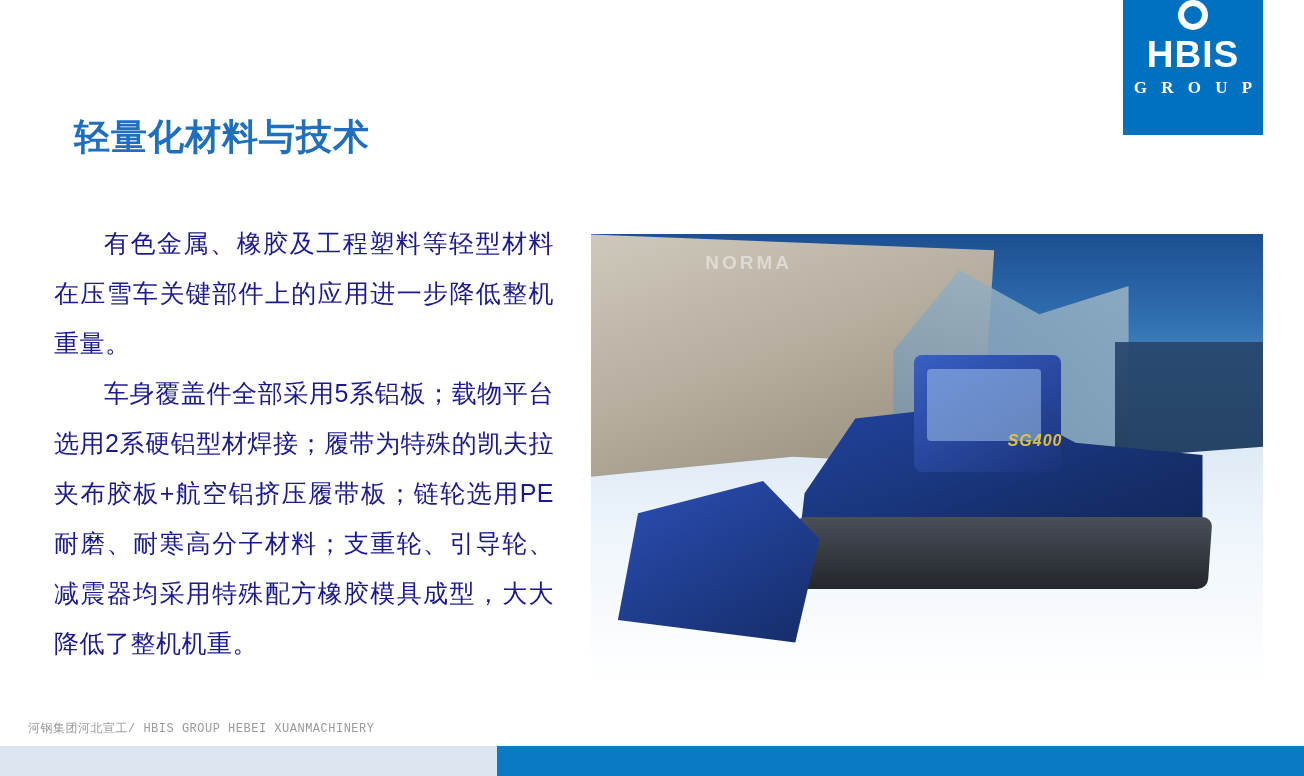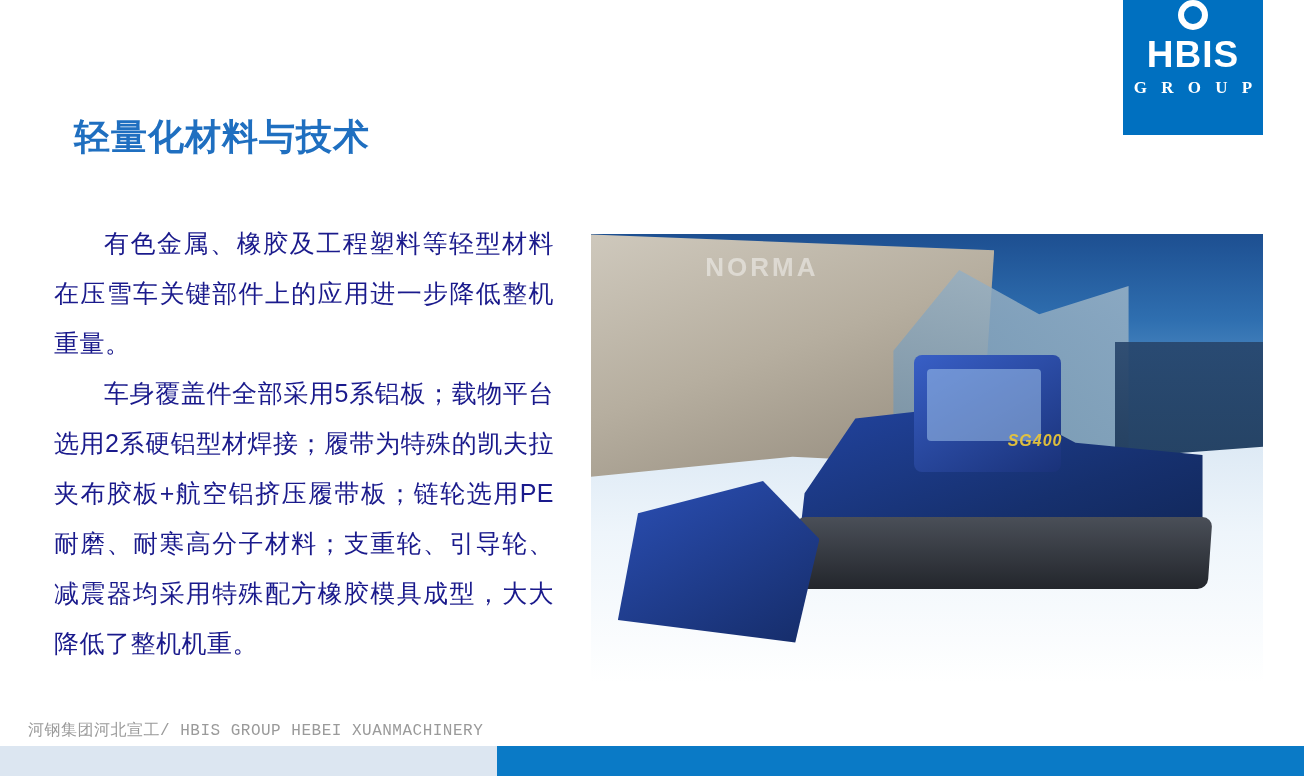"NORMA" .photo .wm { font-size: 26px -> 19px }
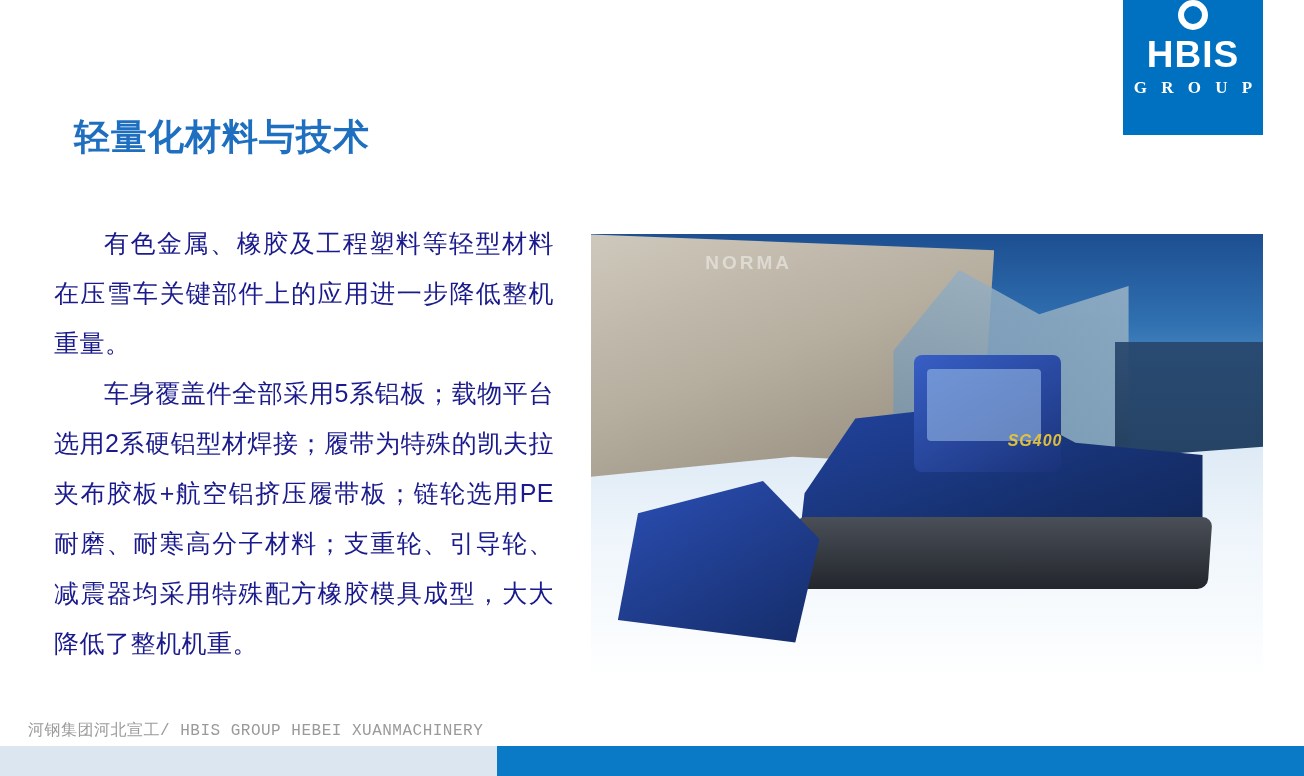"河钢集团河北宣工/ HBIS GROUP HEBEI XUANMACHINERY" .footer-text { font-size: 16px -> 12px }
